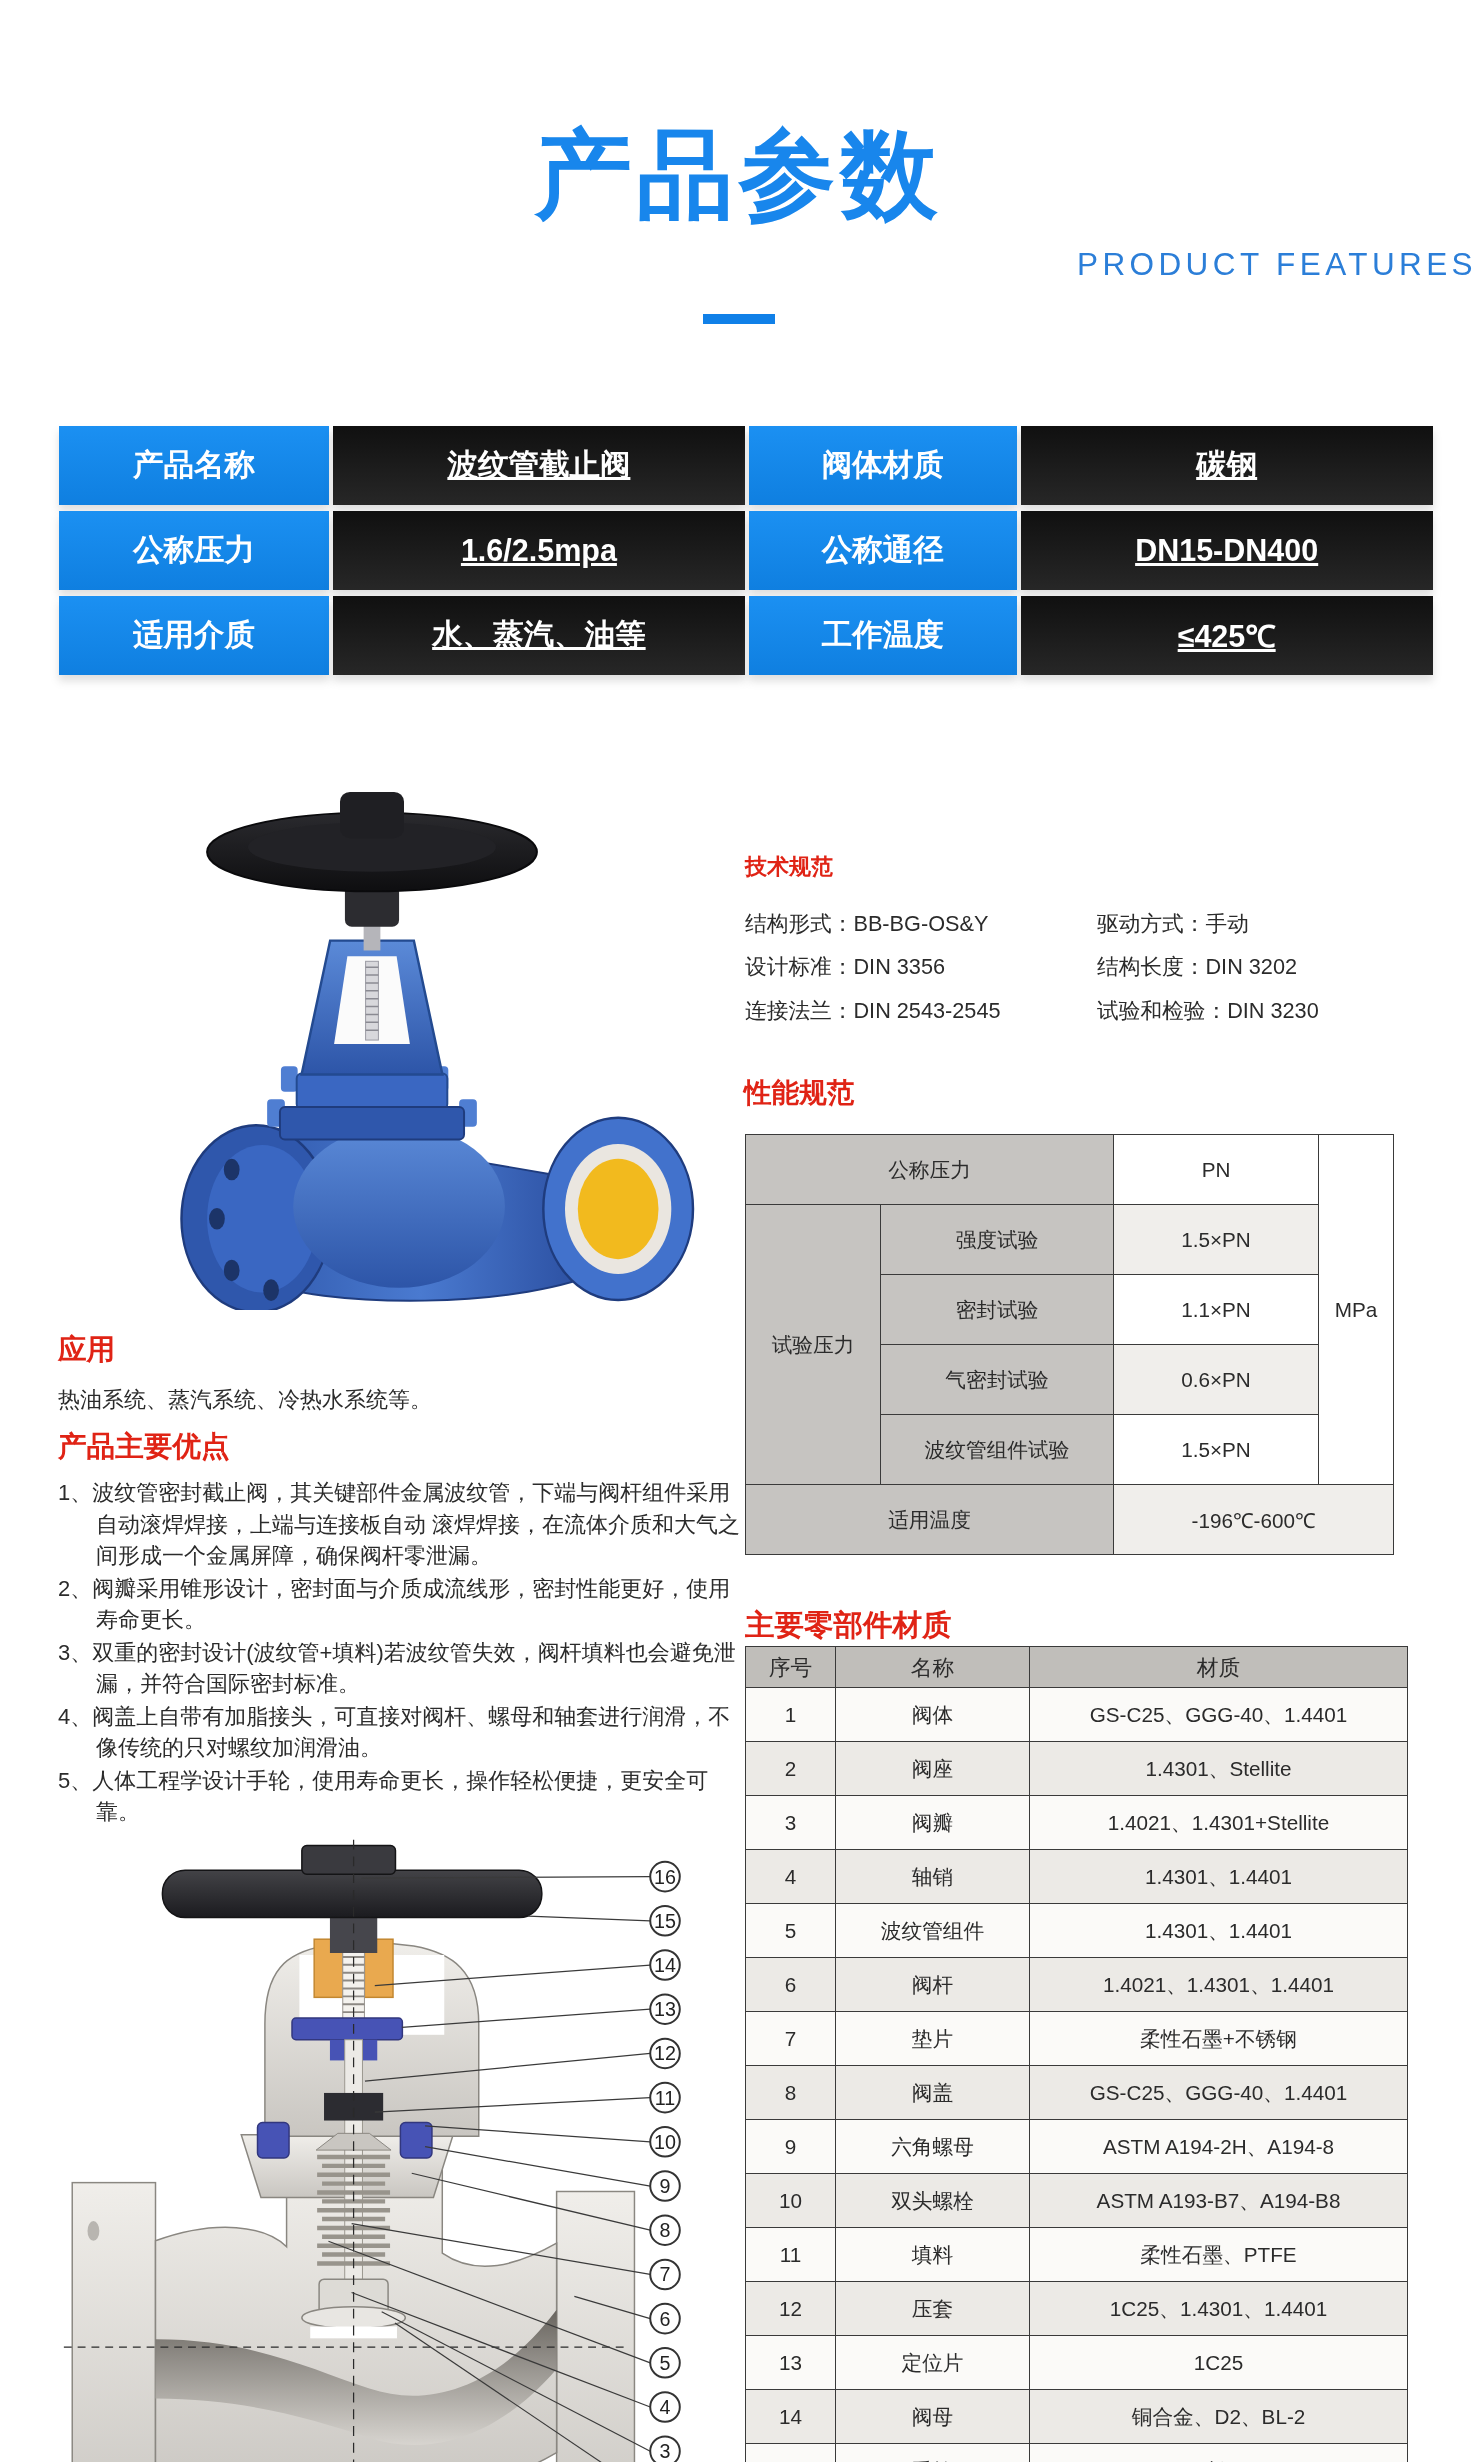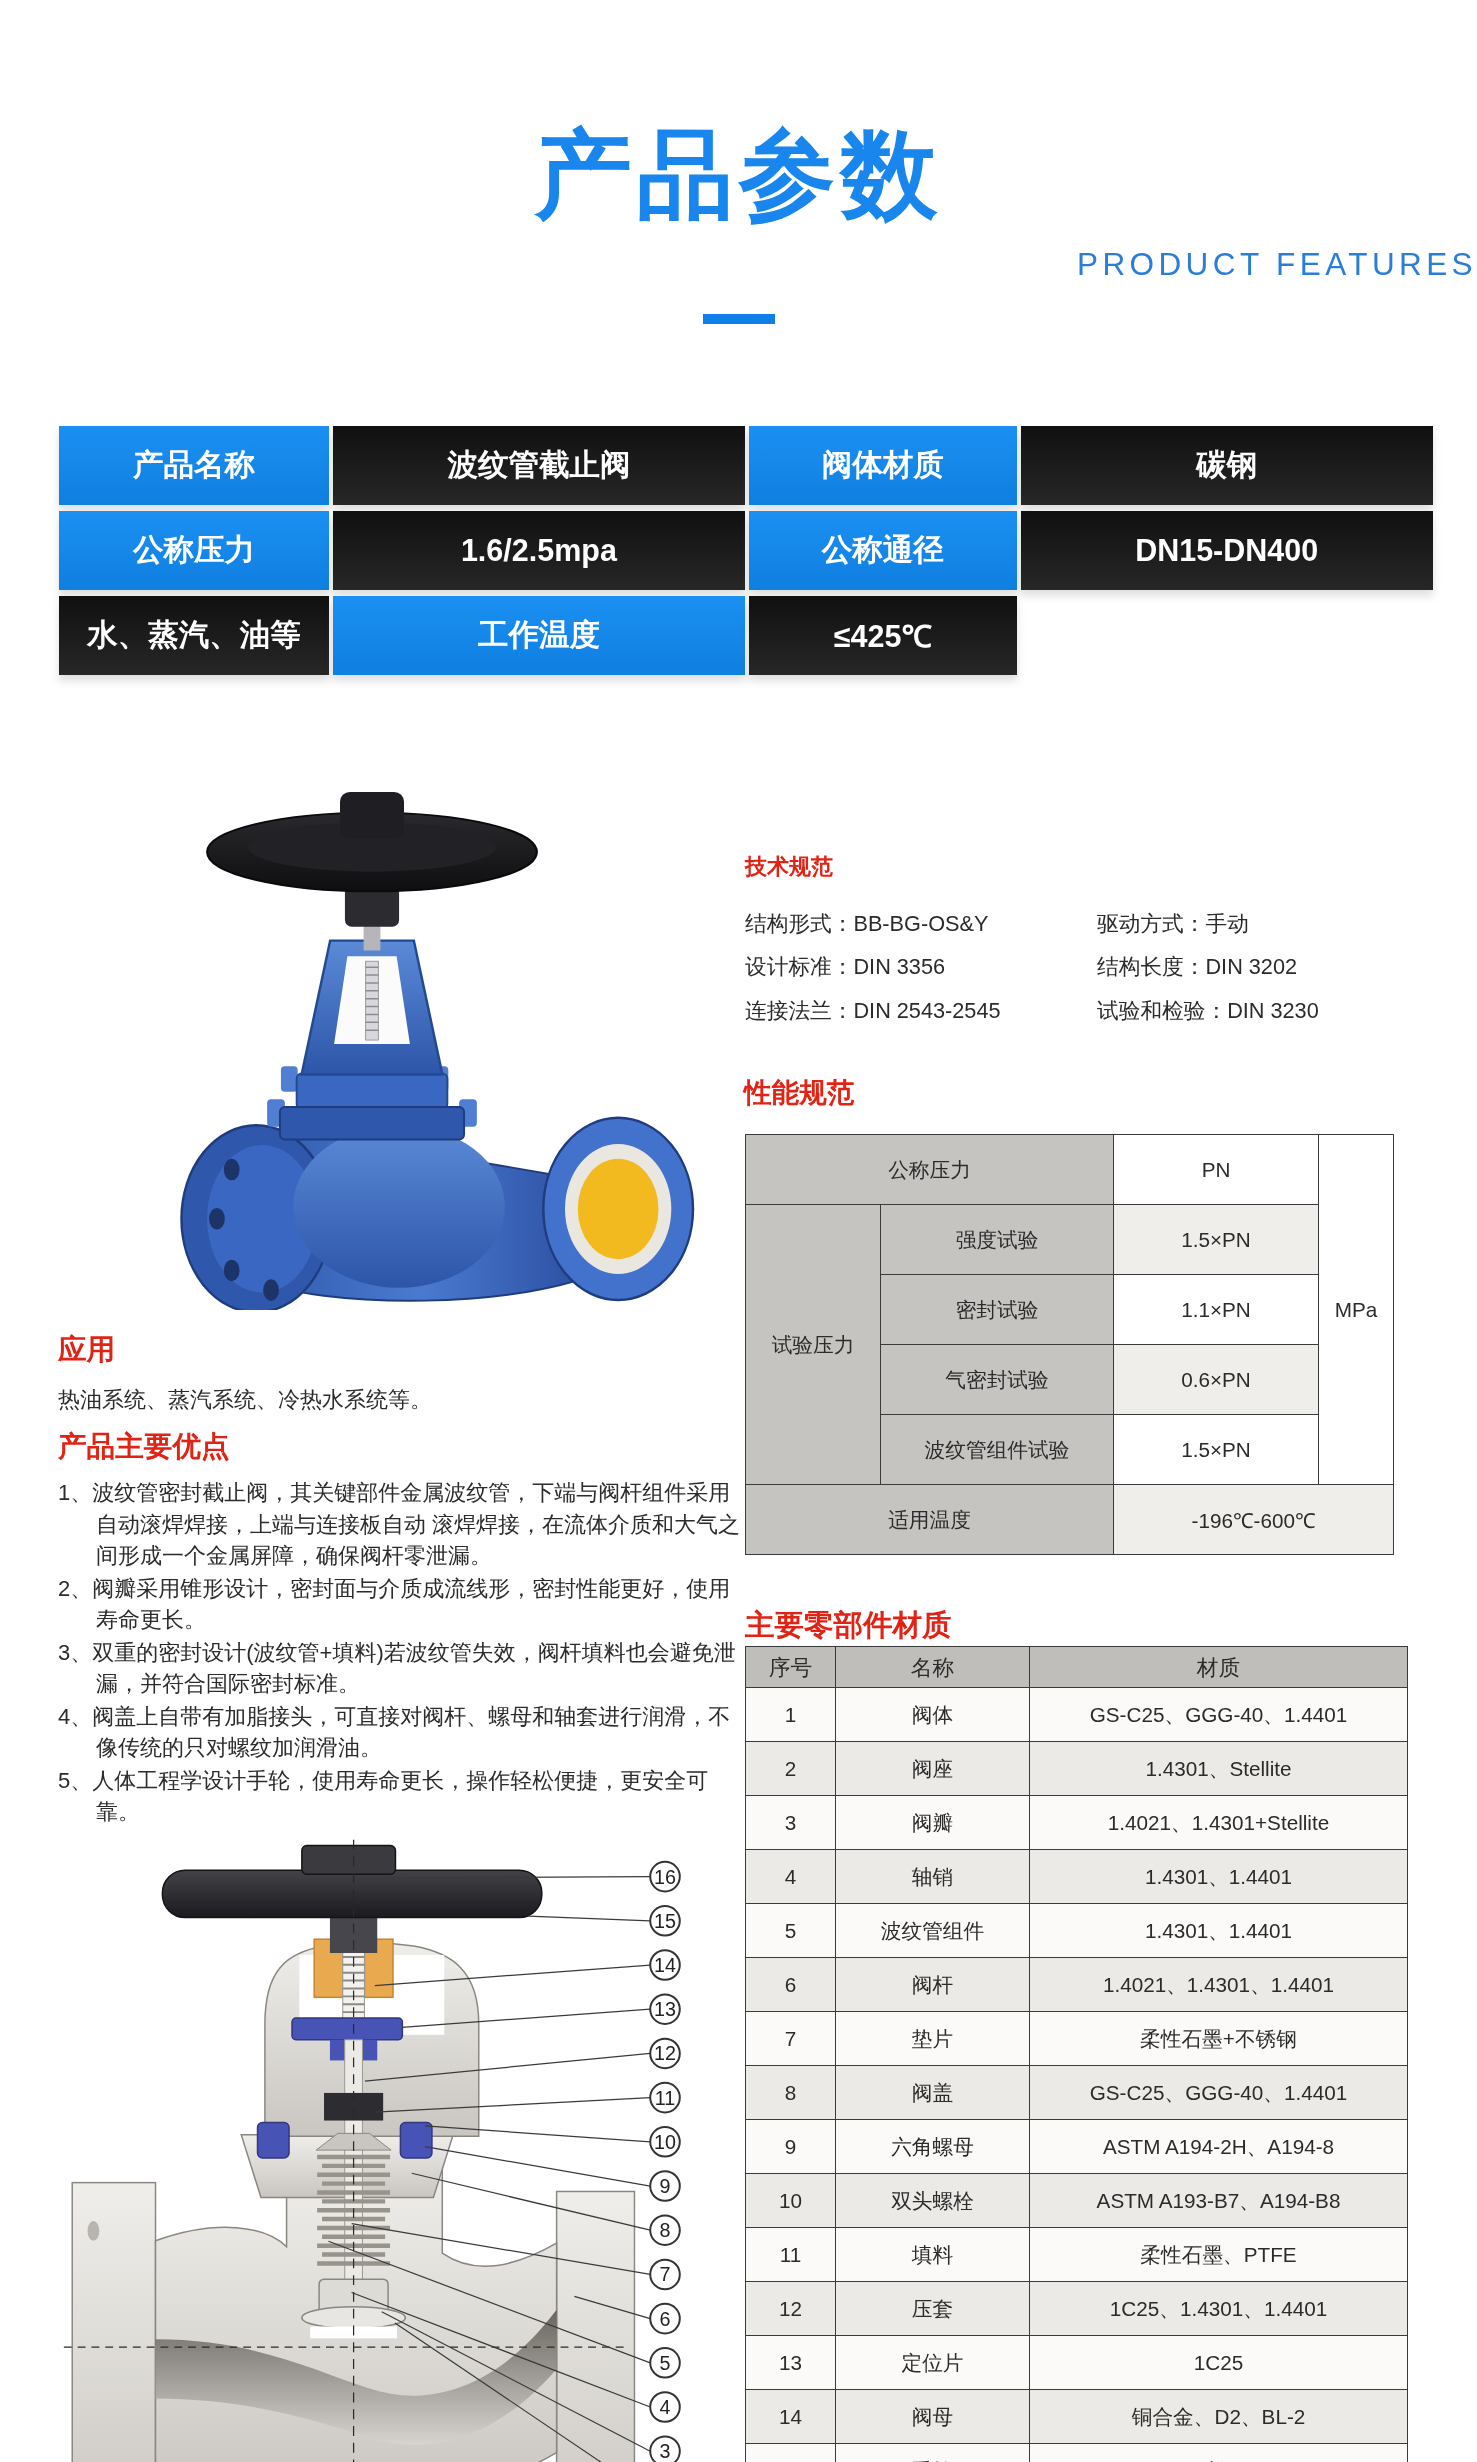"波纹管截止阀" .spec-grid .value { text-decoration: none -> underline }
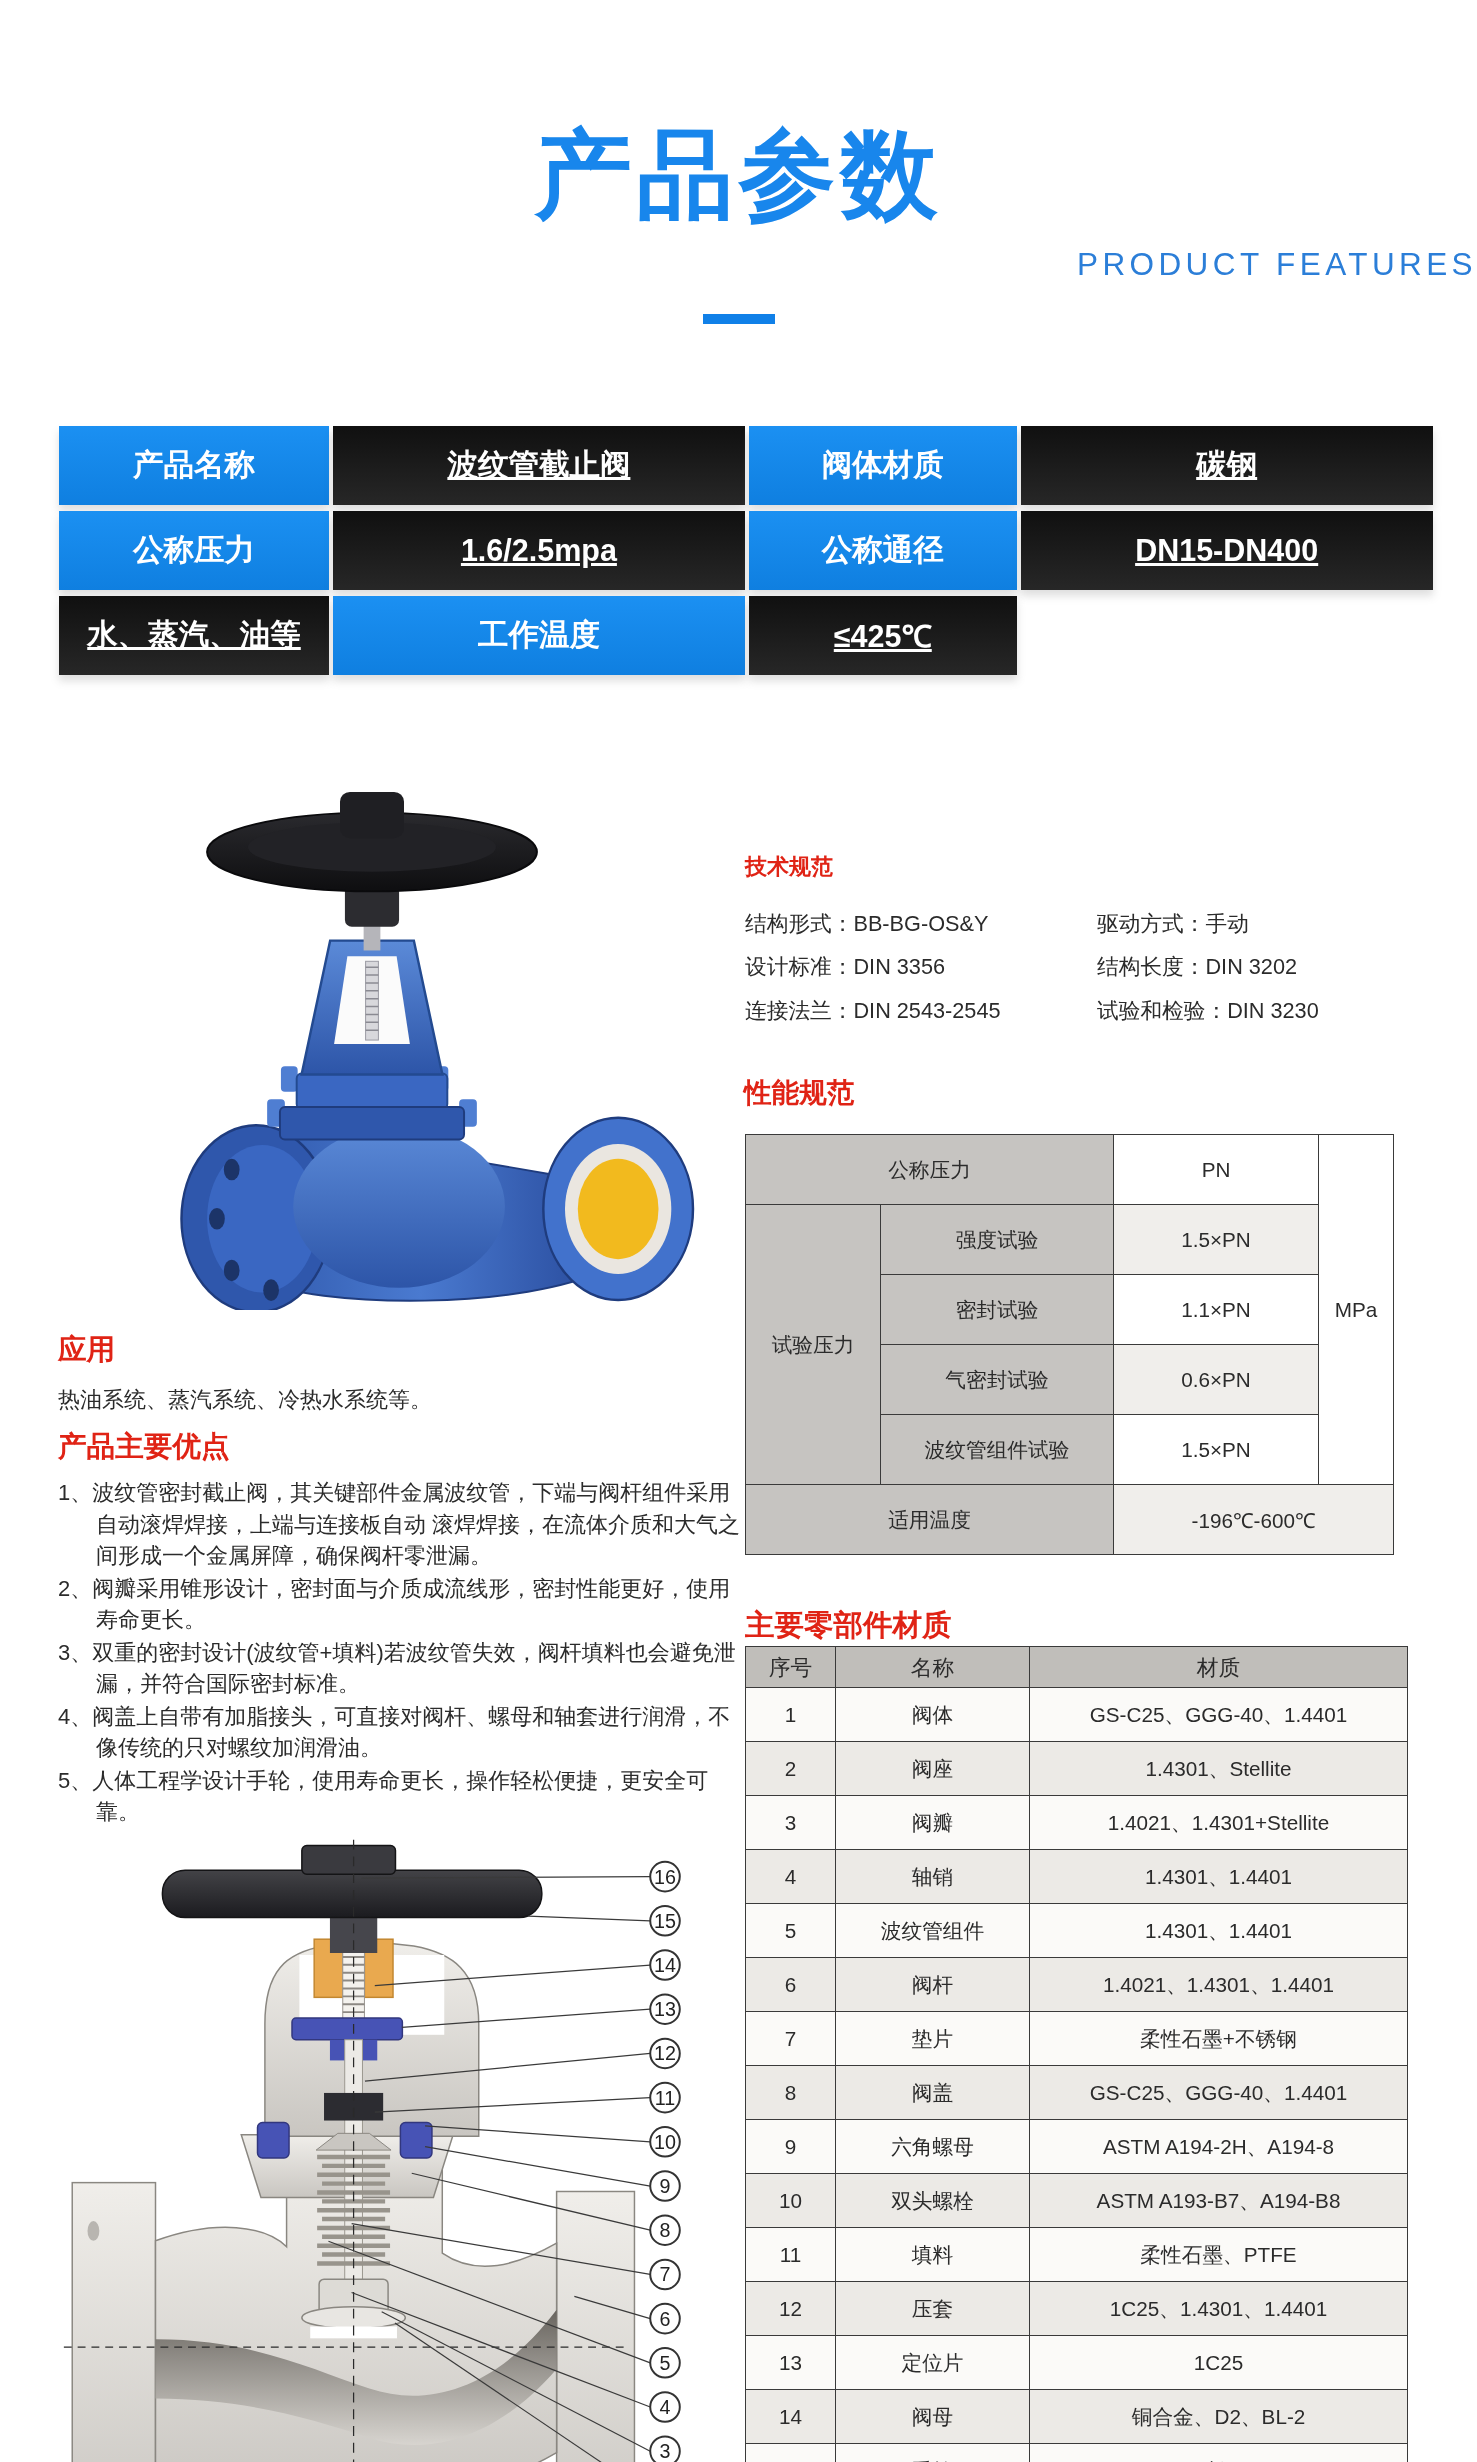"适用介质" div.cell { html: none -> <div>适用介质</div> }
